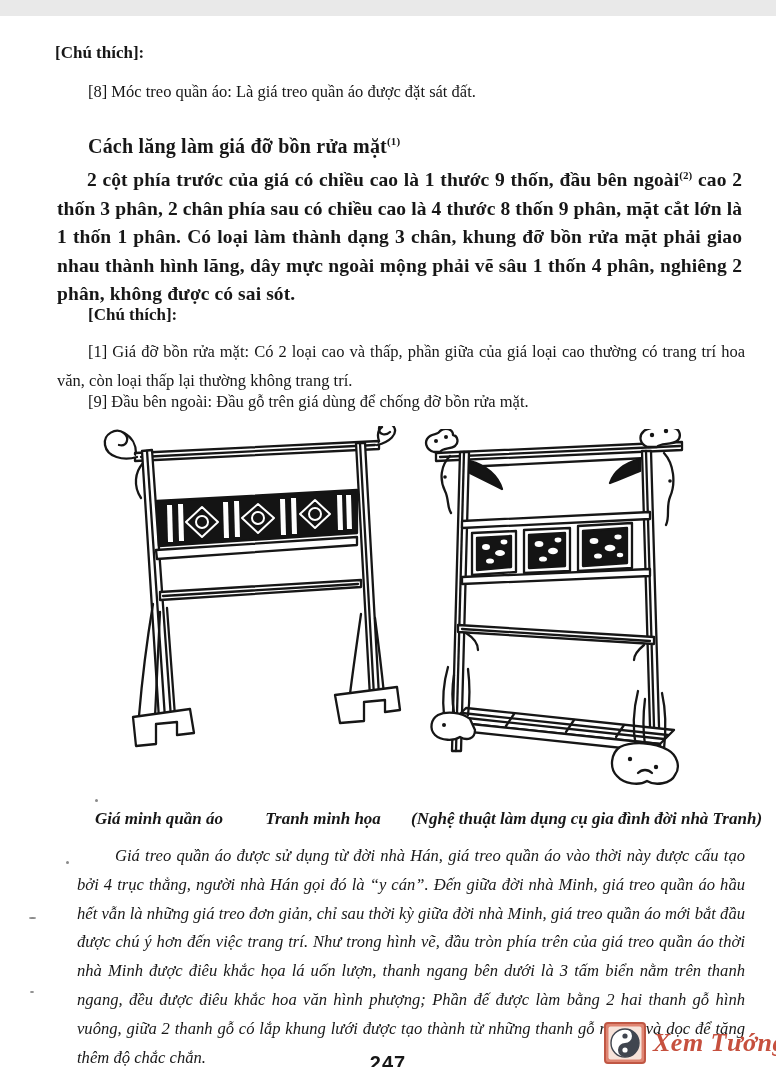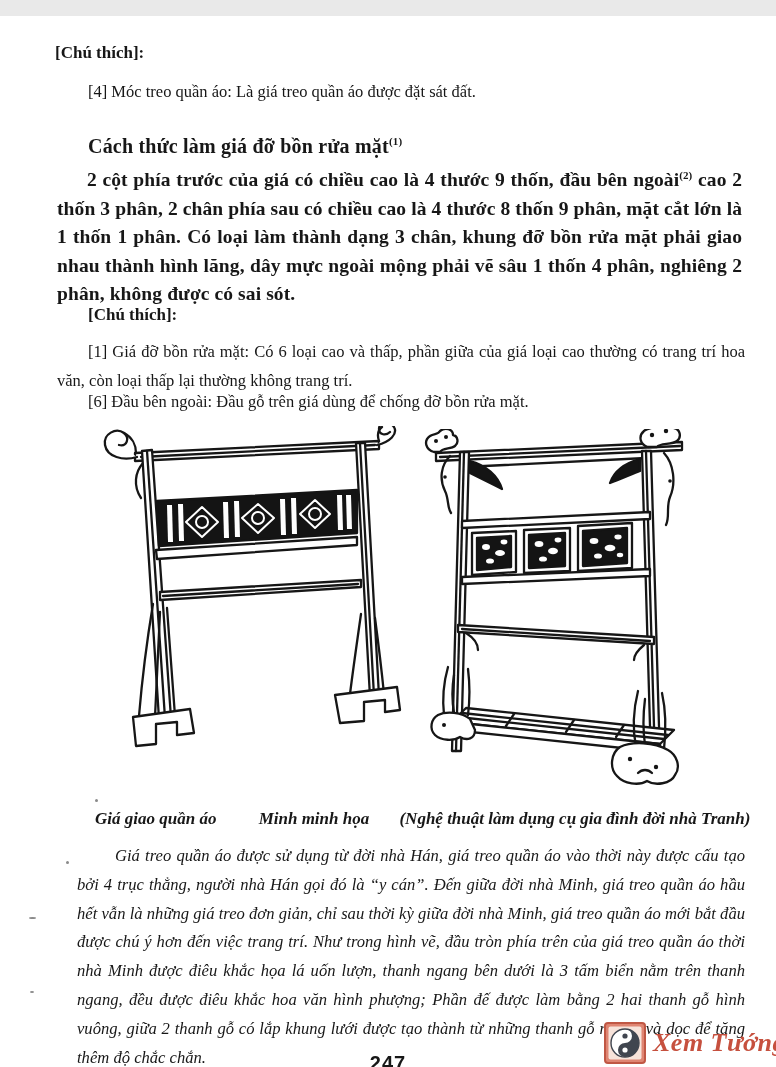"[4] Móc treo quần áo:" div.abs { text: 4 -> 8 }
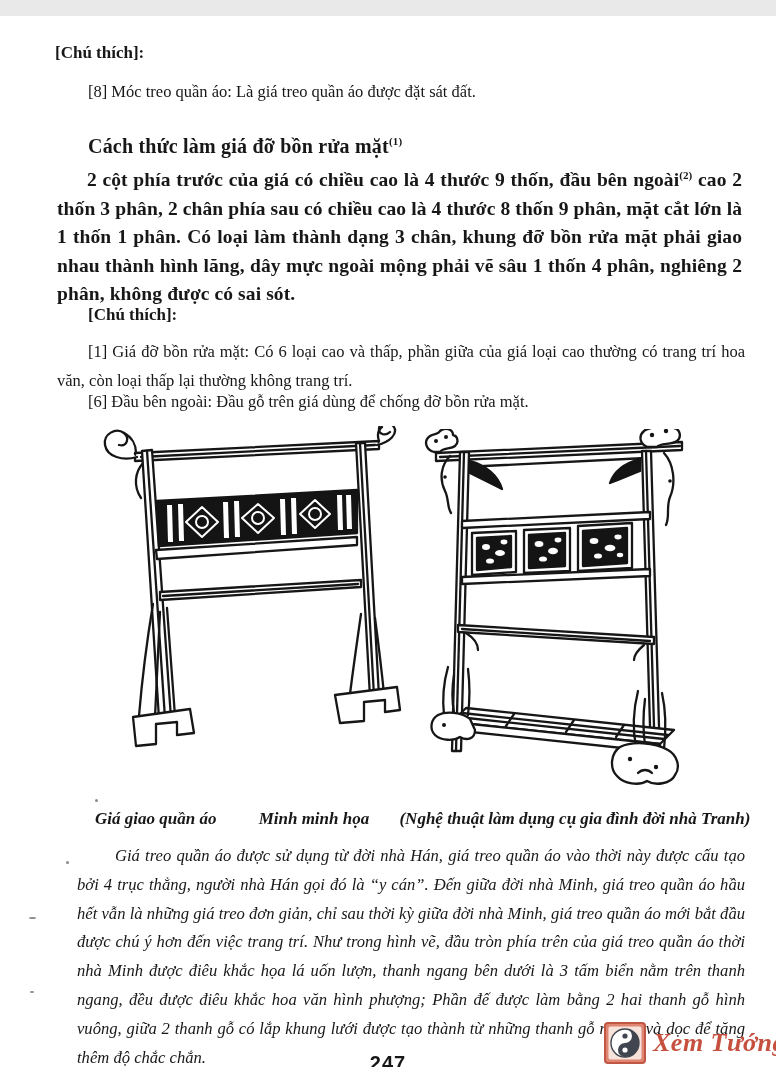"Cách thức làm giá đỡ" span { text: thức -> lăng }
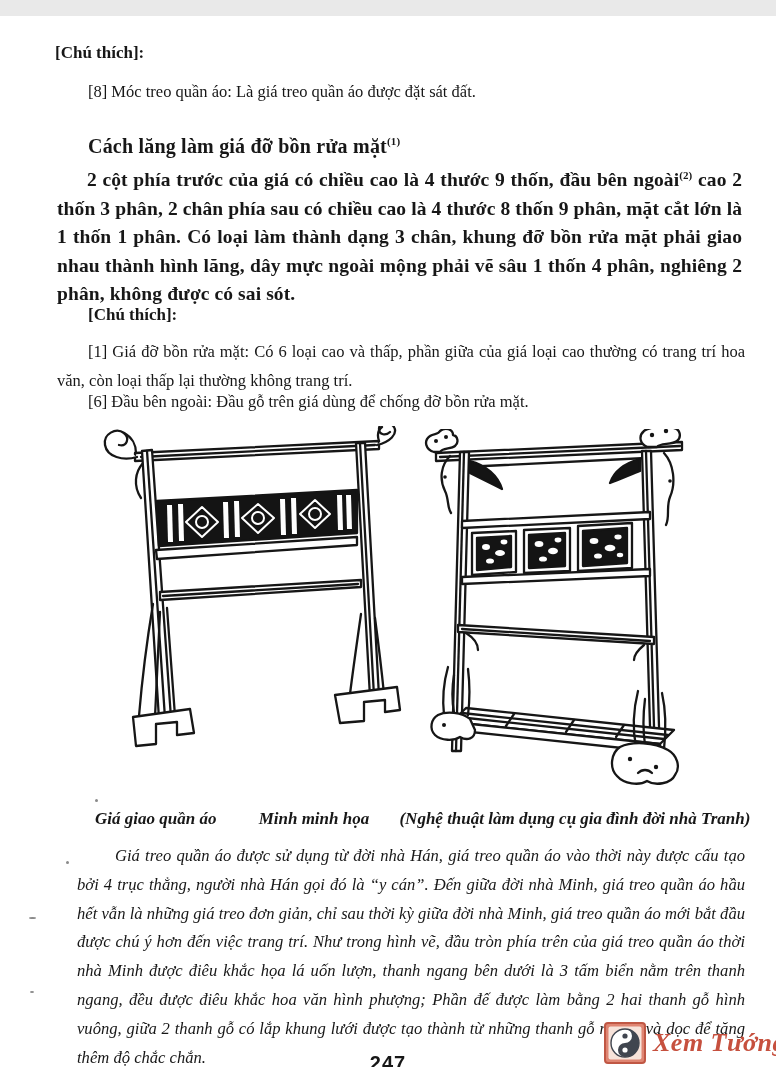"2 cột phía trước của" span { text: 4 -> 1 }
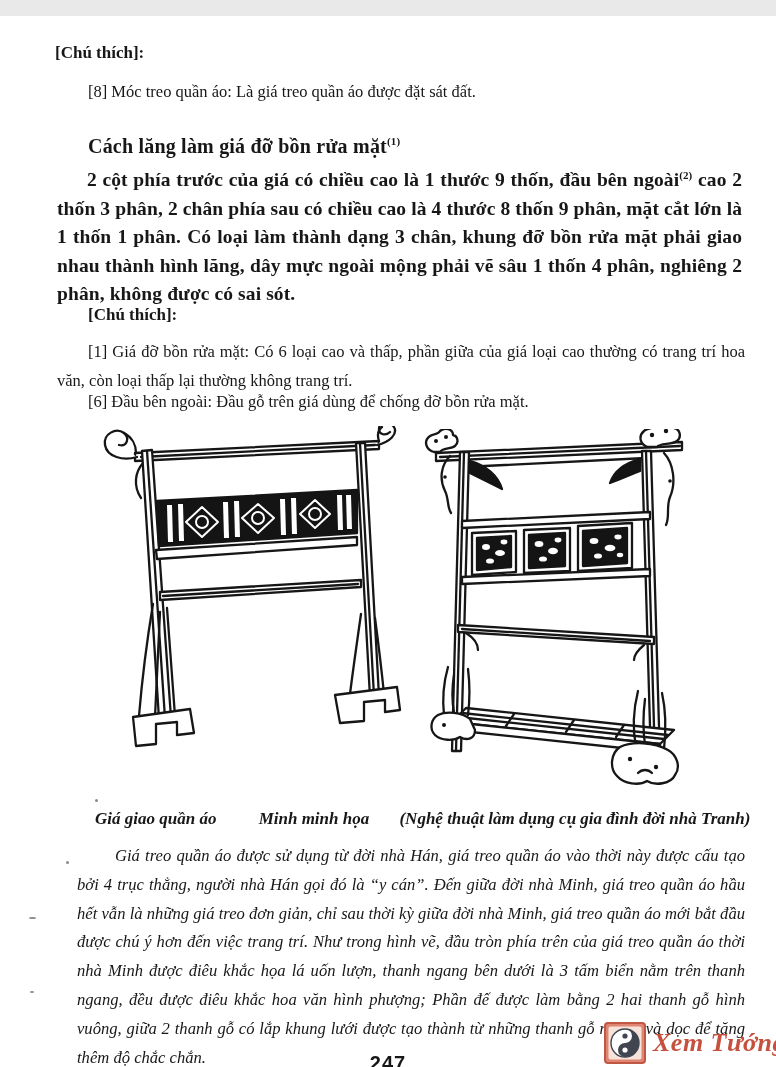"[1] Giá đỡ bồn rửa" div.abs { text: 6 -> 2 }
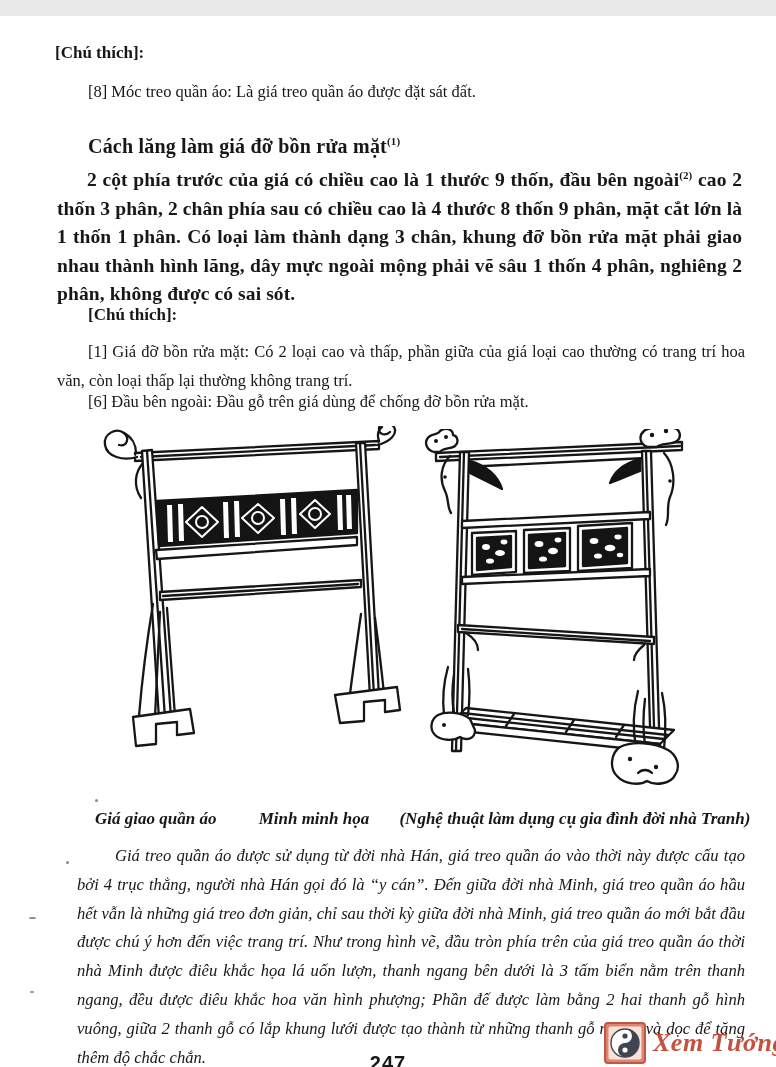"[6] Đầu bên ngoài: Đầu" div.abs { text: 6 -> 9 }
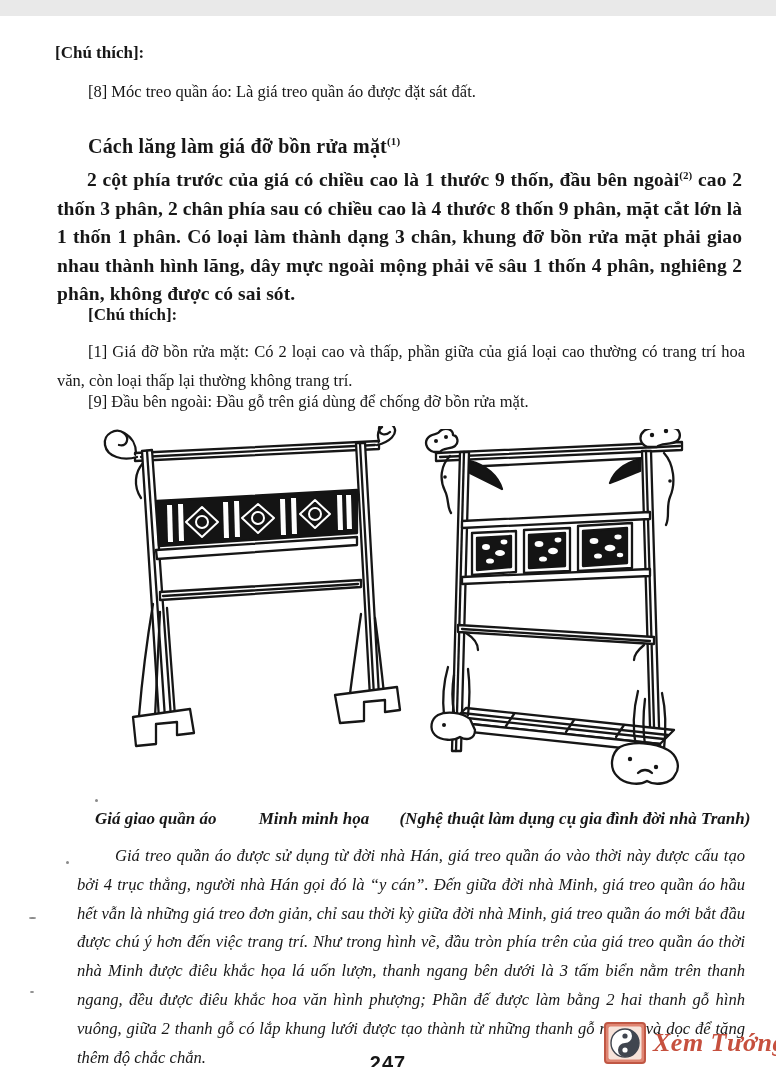"Giá giao quần áo" span.seg { text: giao -> minh }
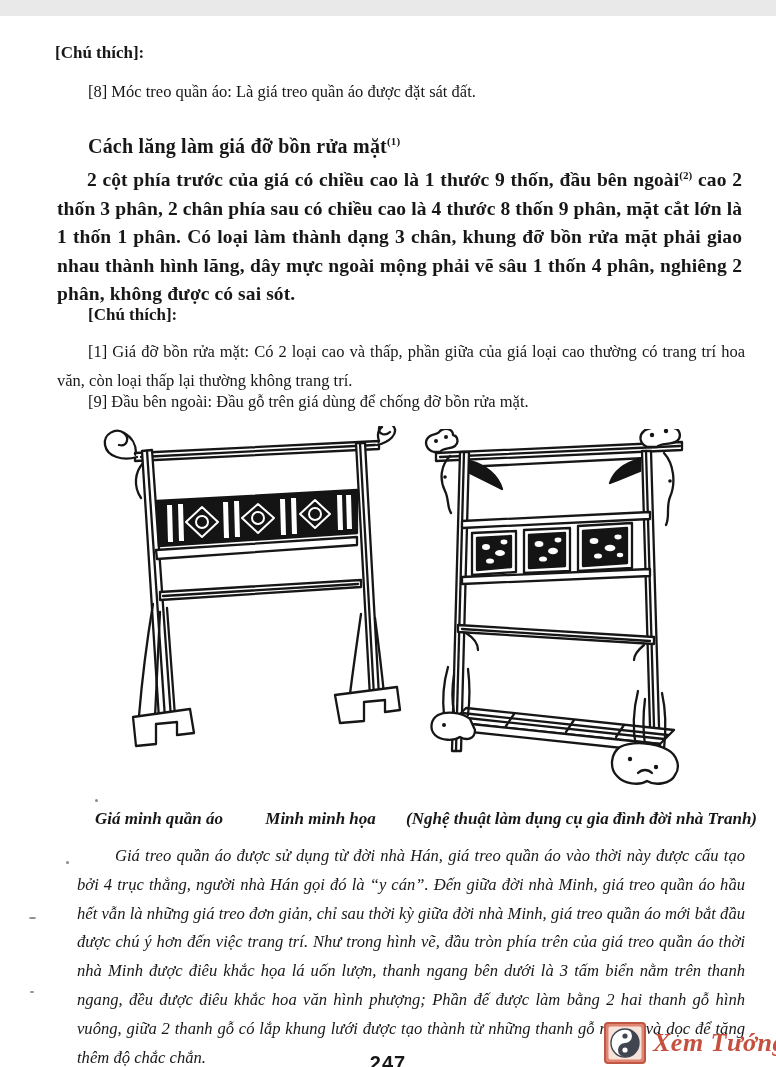"Minh minh họa" span.seg { text: Minh -> Tranh }
